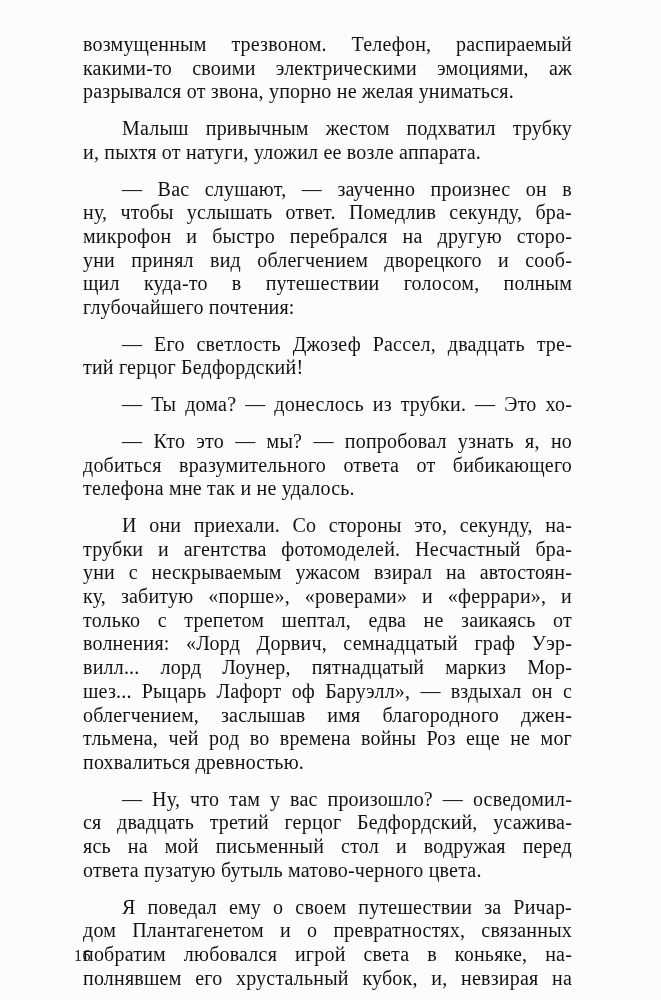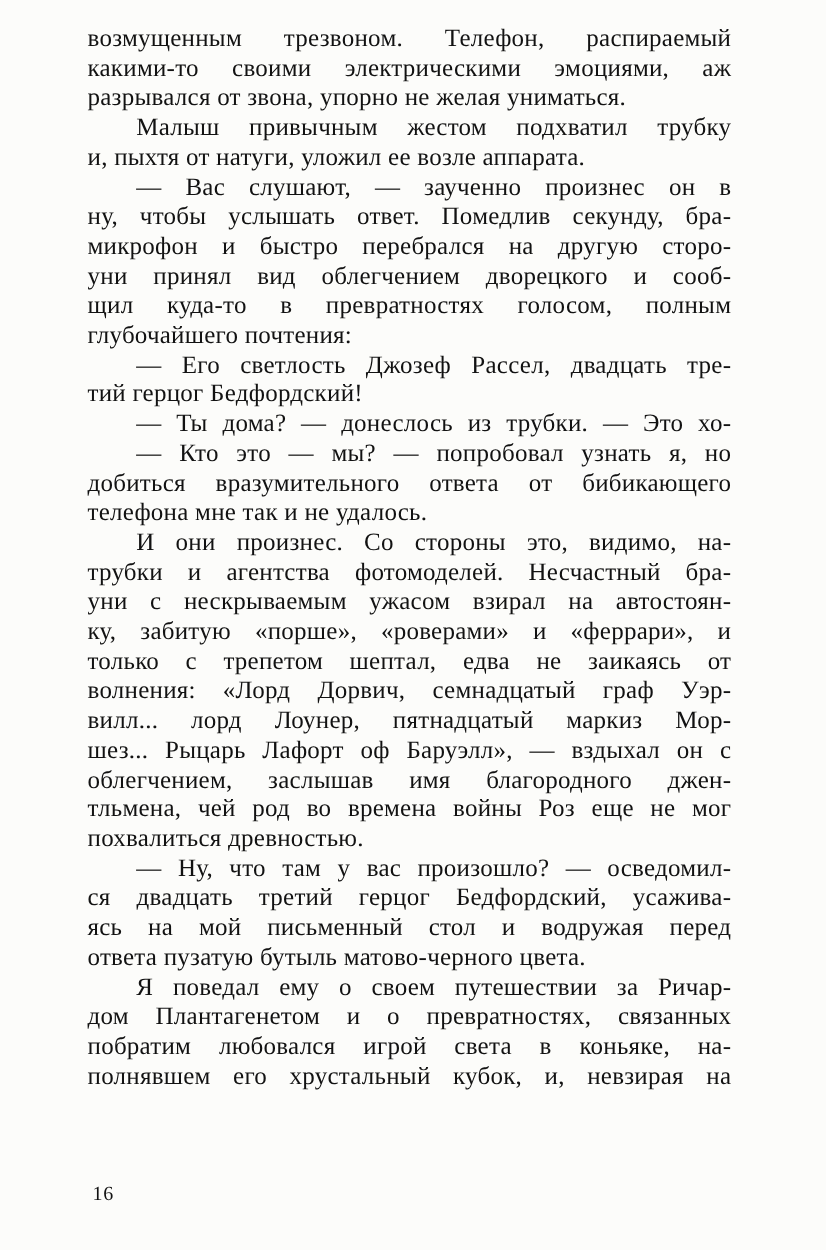"возмущенным трезвоном. Телефон," .para { margin: 0 -> 13px }
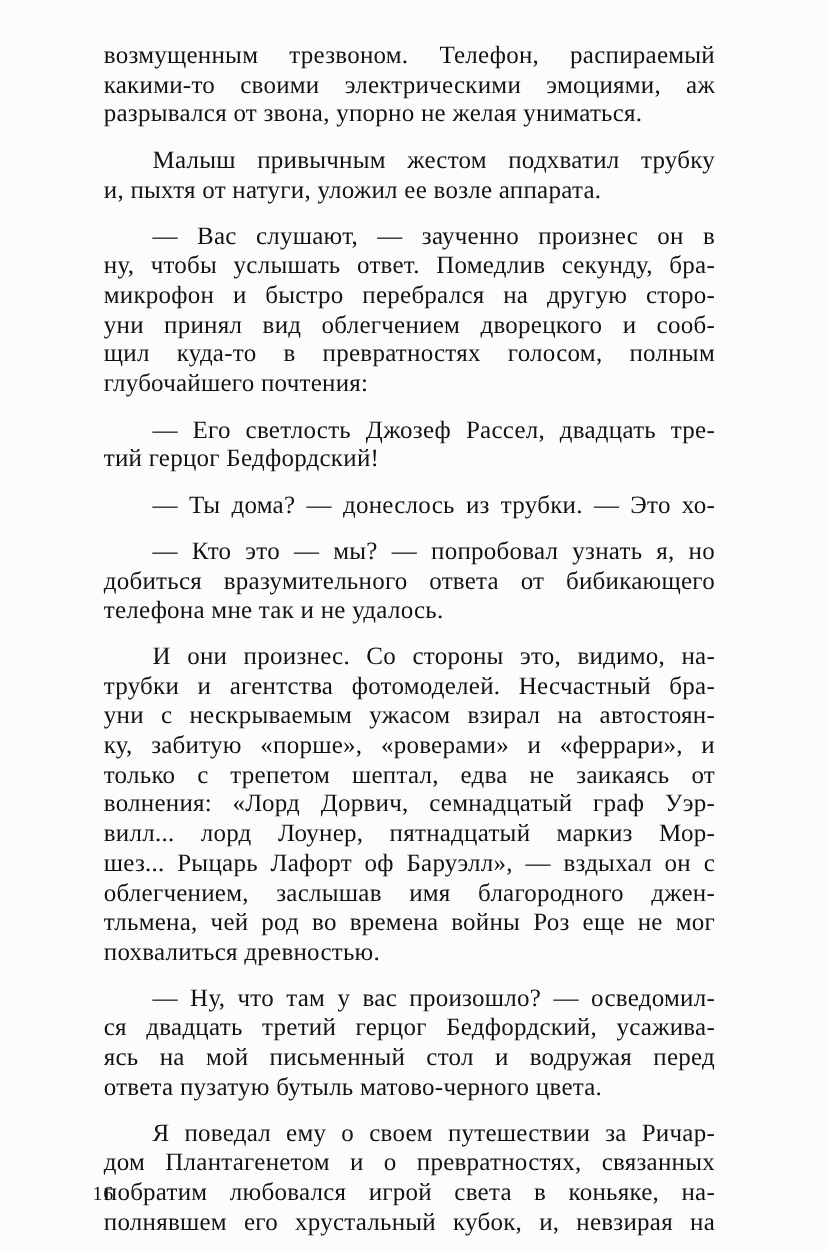"щил куда-то в превратностях голосом," div.line { text: превратностях -> путешествии }
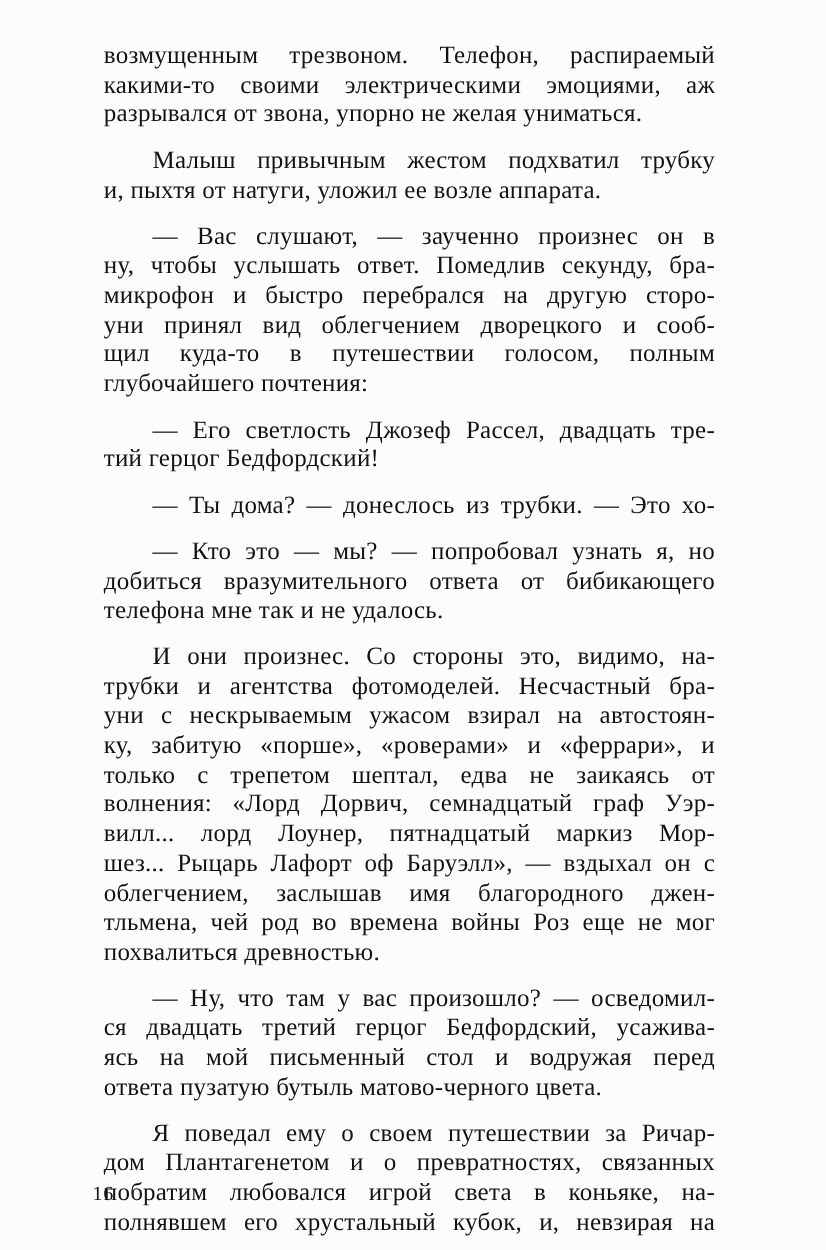"И они произнес. Со стороны" div.line { text: произнес. Со стороны это, видимо -> приехали. Со стороны это, секунду }
